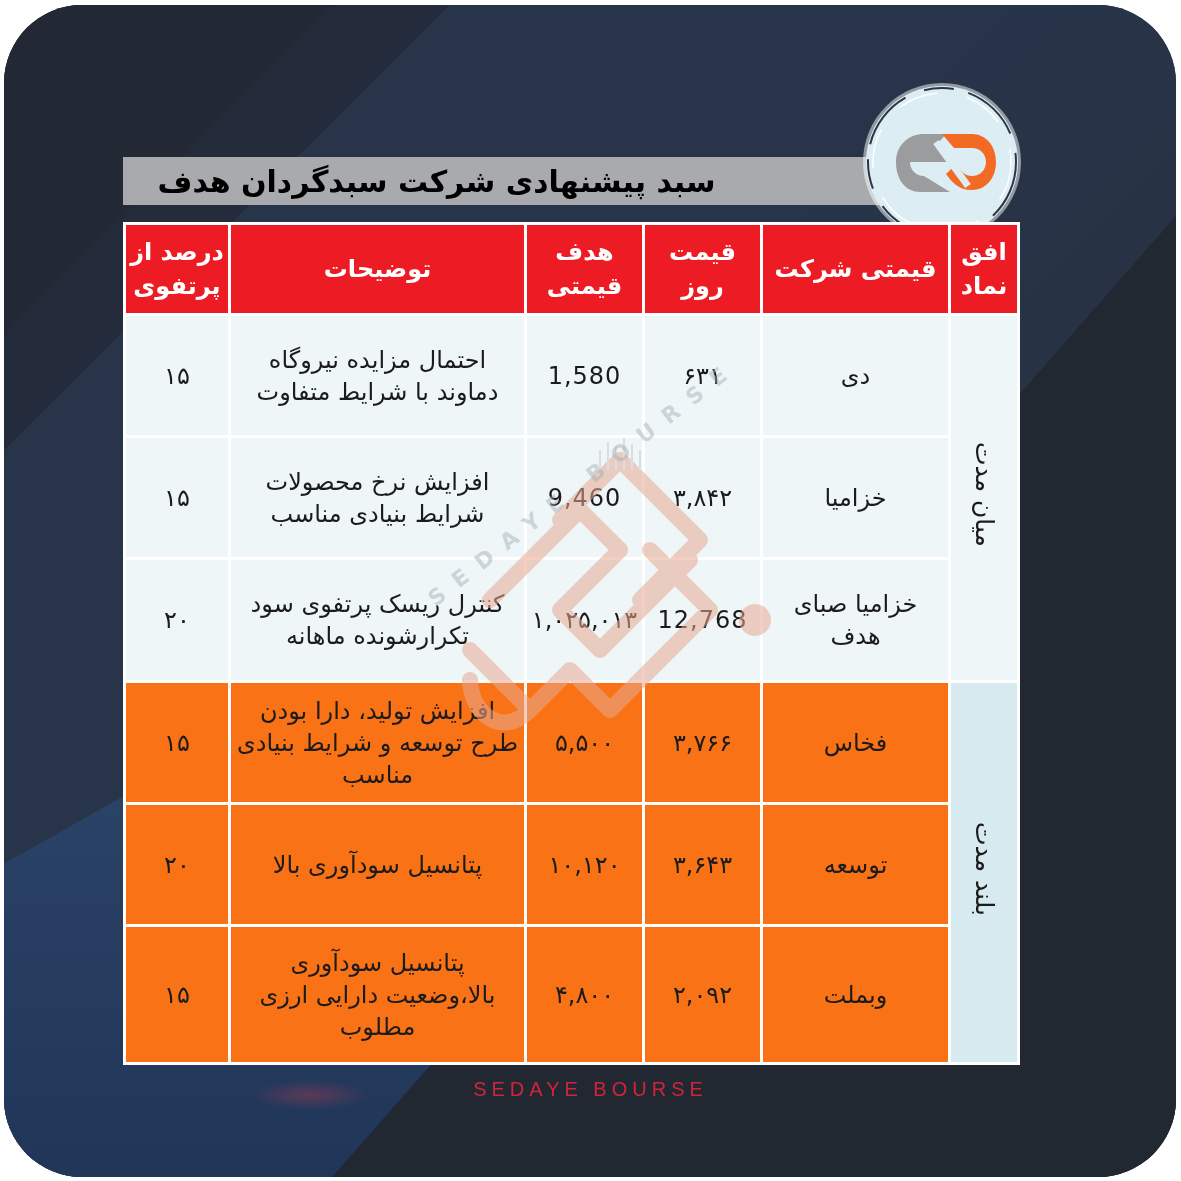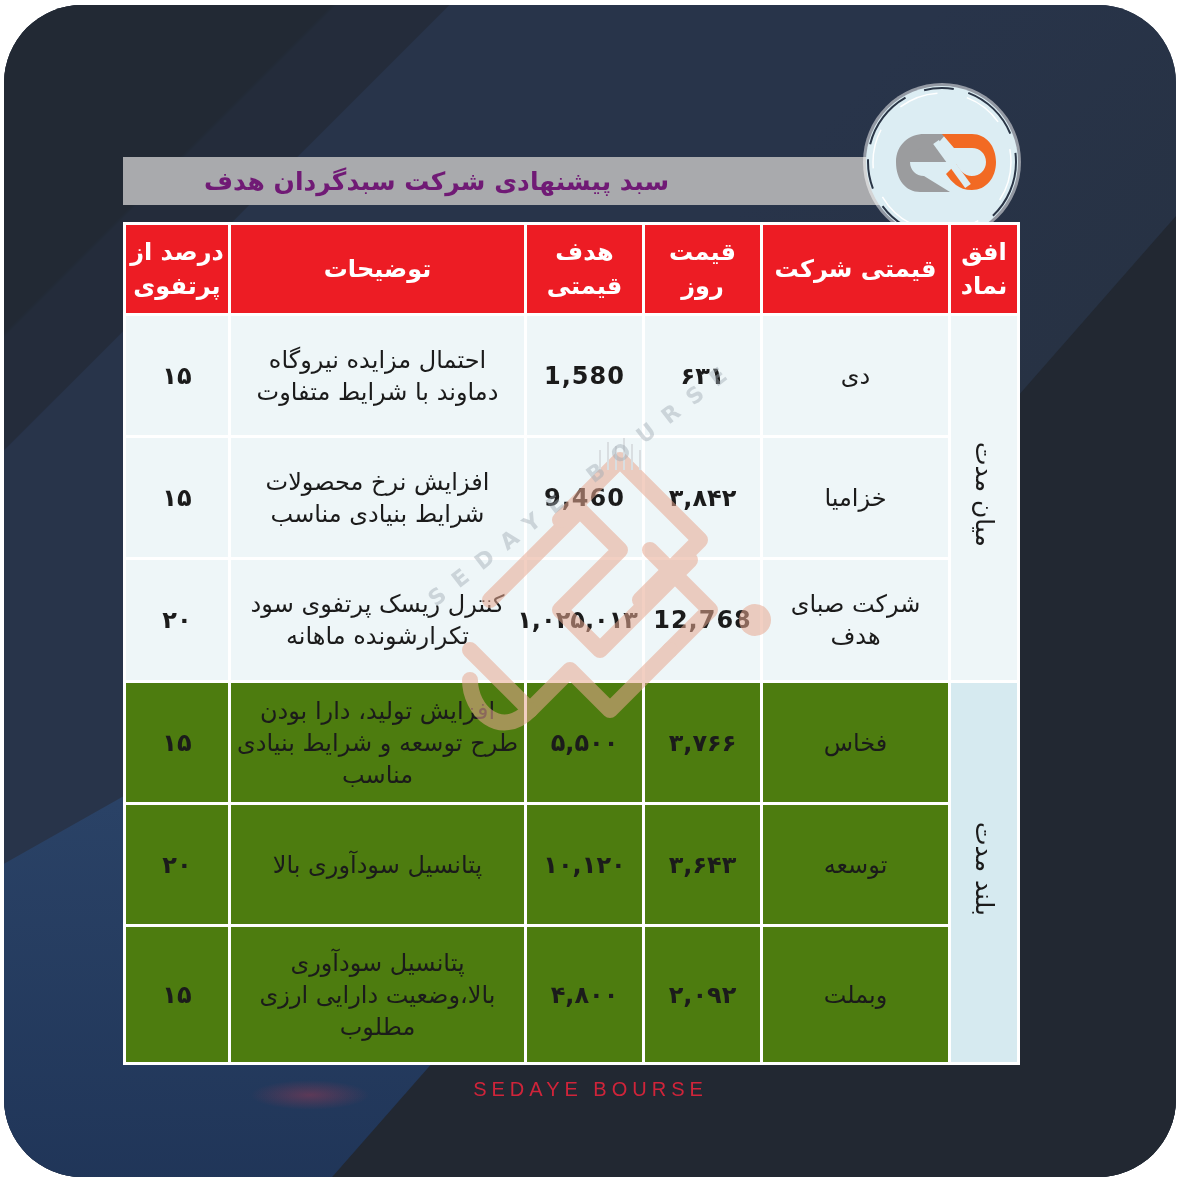"سبد پیشنهادی شرکت سبدگردان هدف" .title-bar span { color: #701a75 -> #000000; font-size: 25px -> 30px }
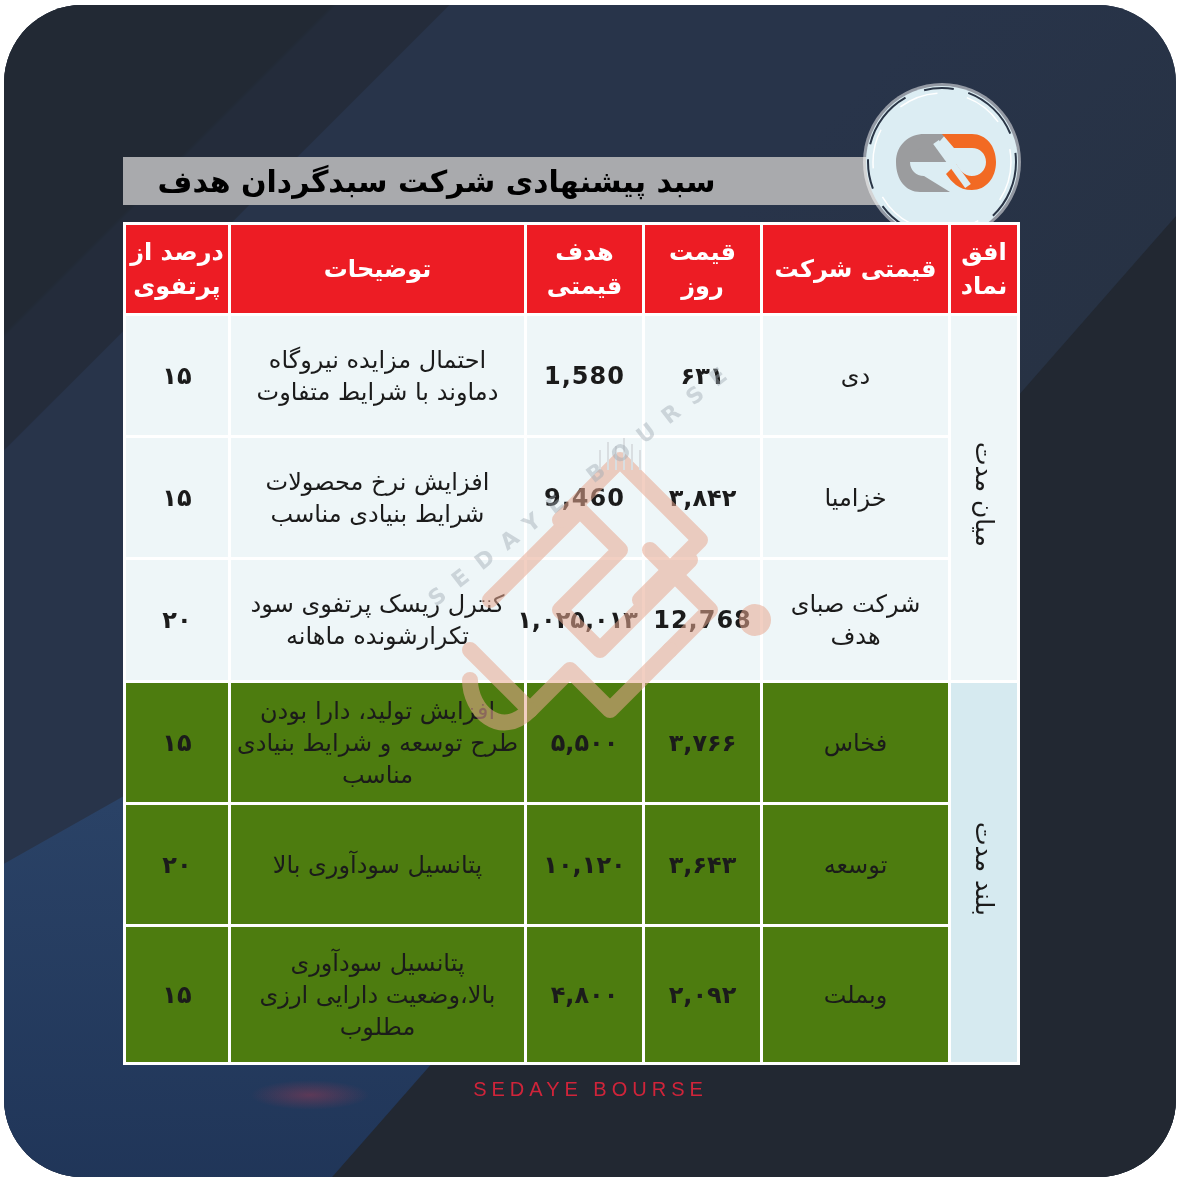"۱۵" .num { font-weight: bold -> none }
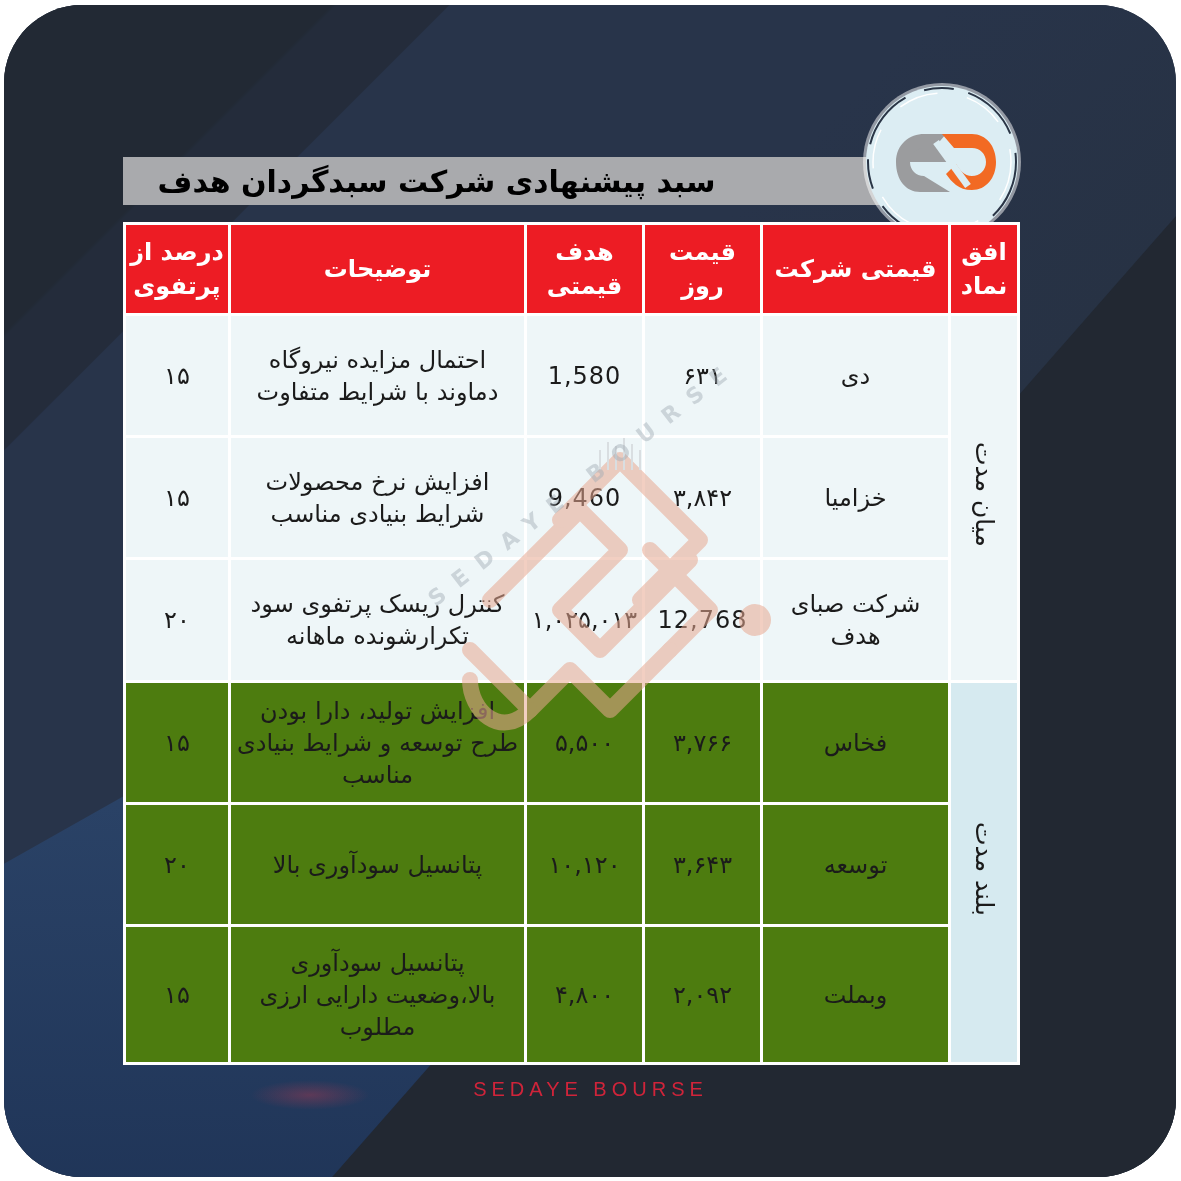"شرکت صبای هدف" td { text: شرکت -> خزامیا }
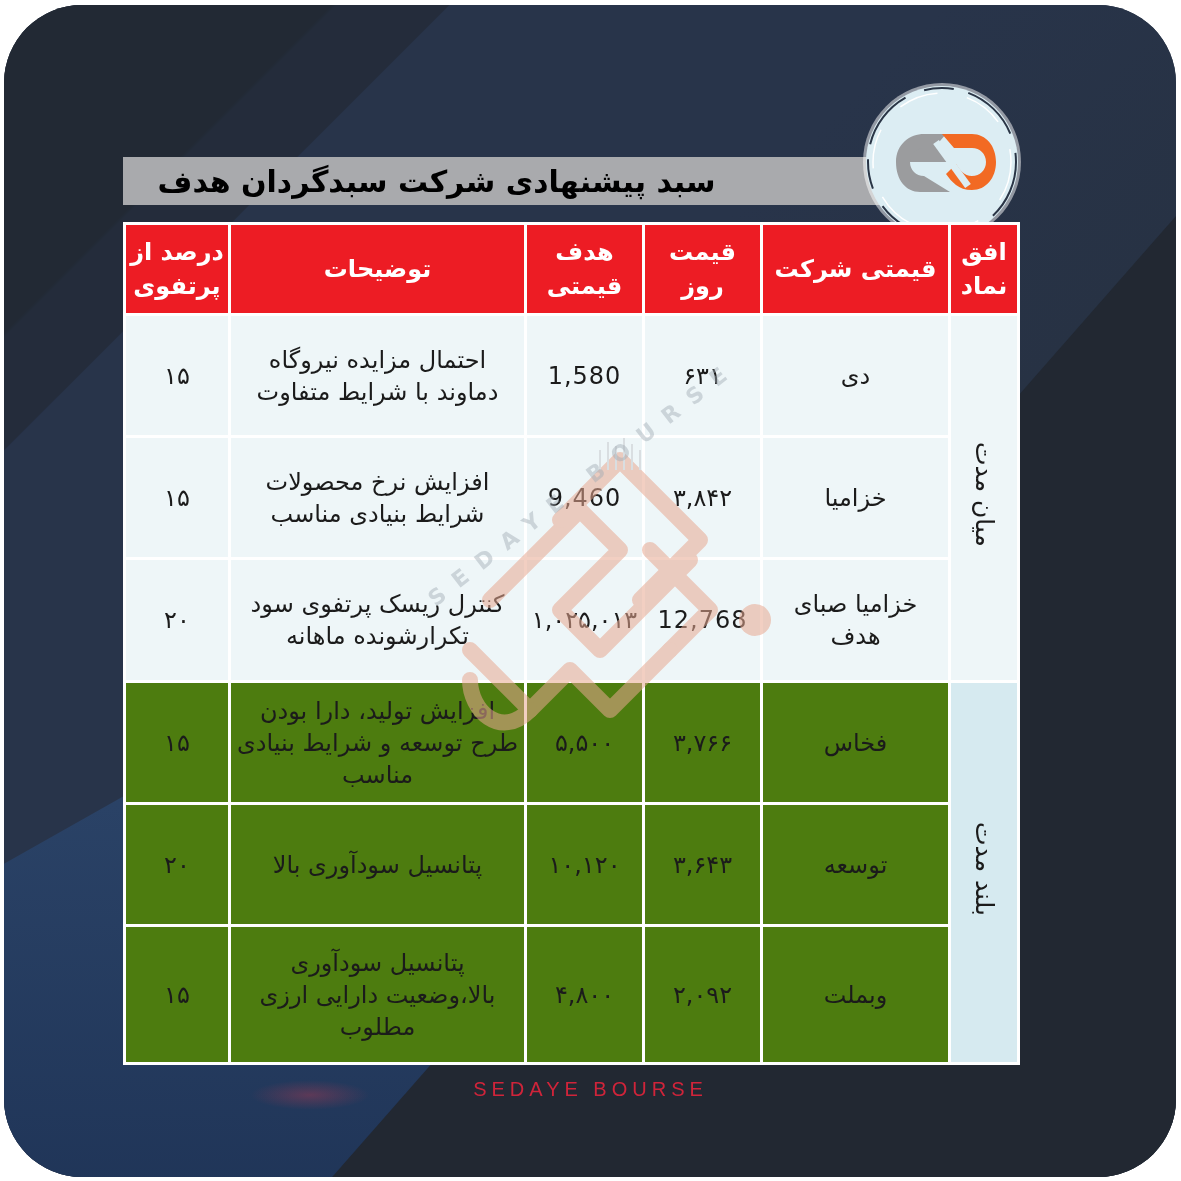"افزایش تولید، دارا بودن طرح" tr.long td { background: #4d7c0f -> #f97316 }
